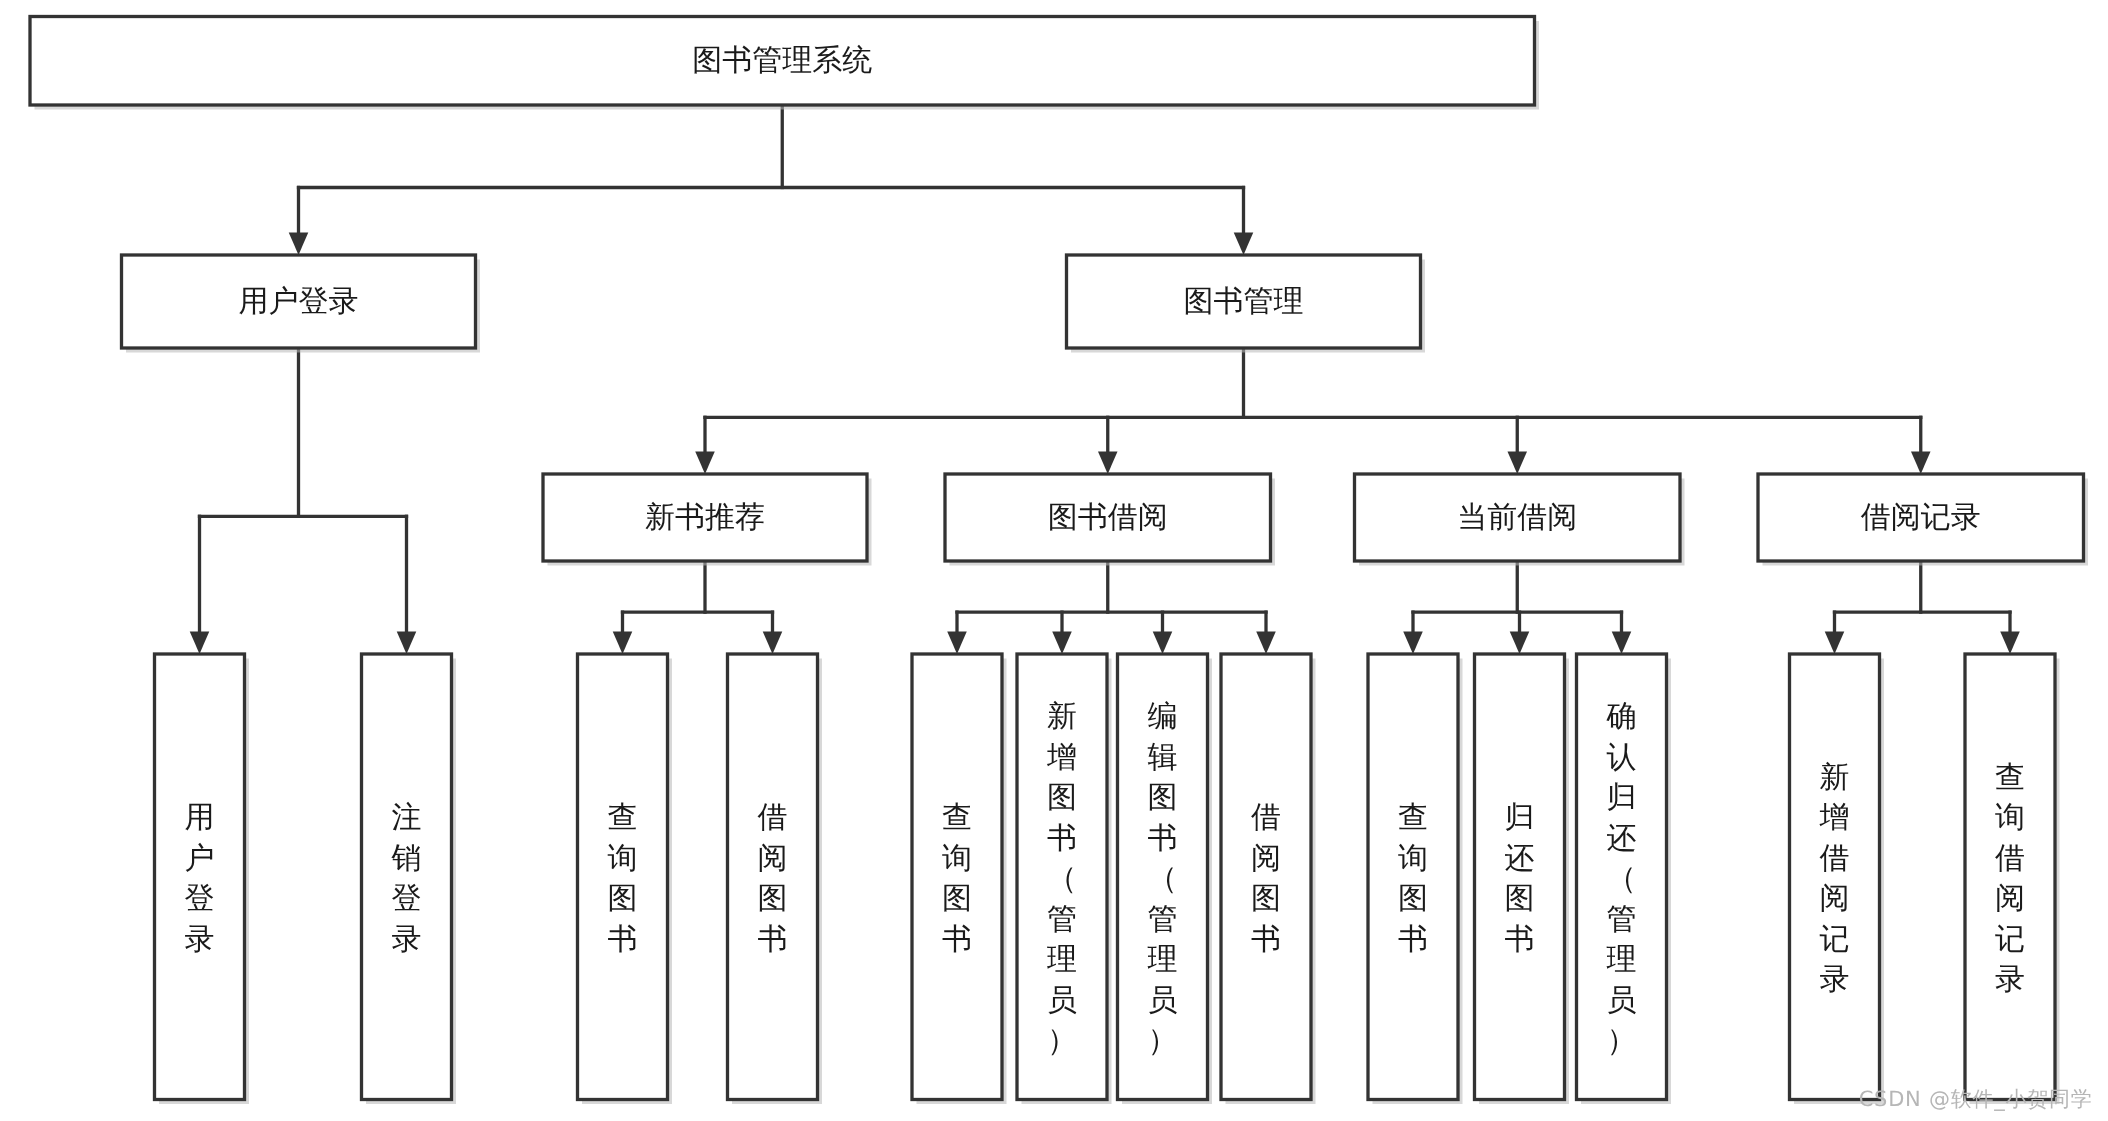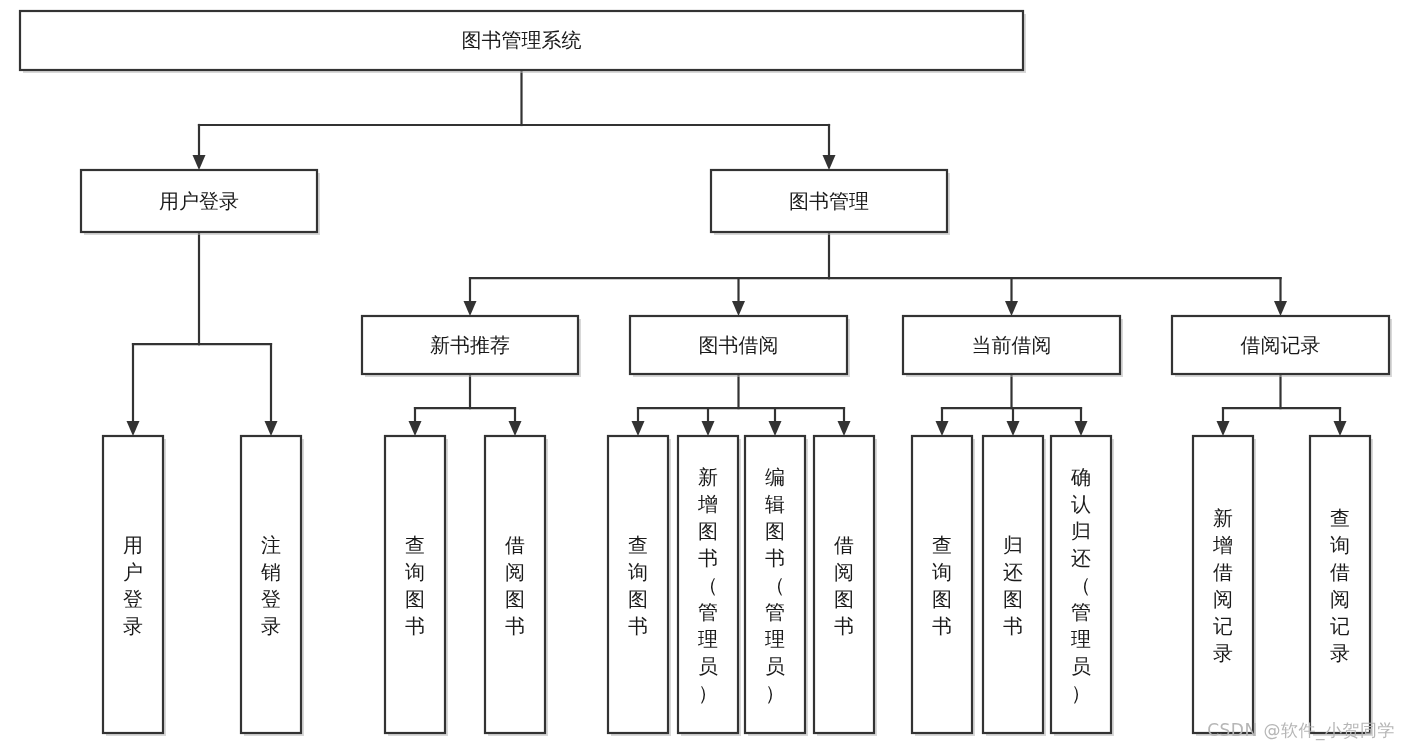"CSDN @软件_小贺同学" .watermark { font-size: 17px -> 14px }
